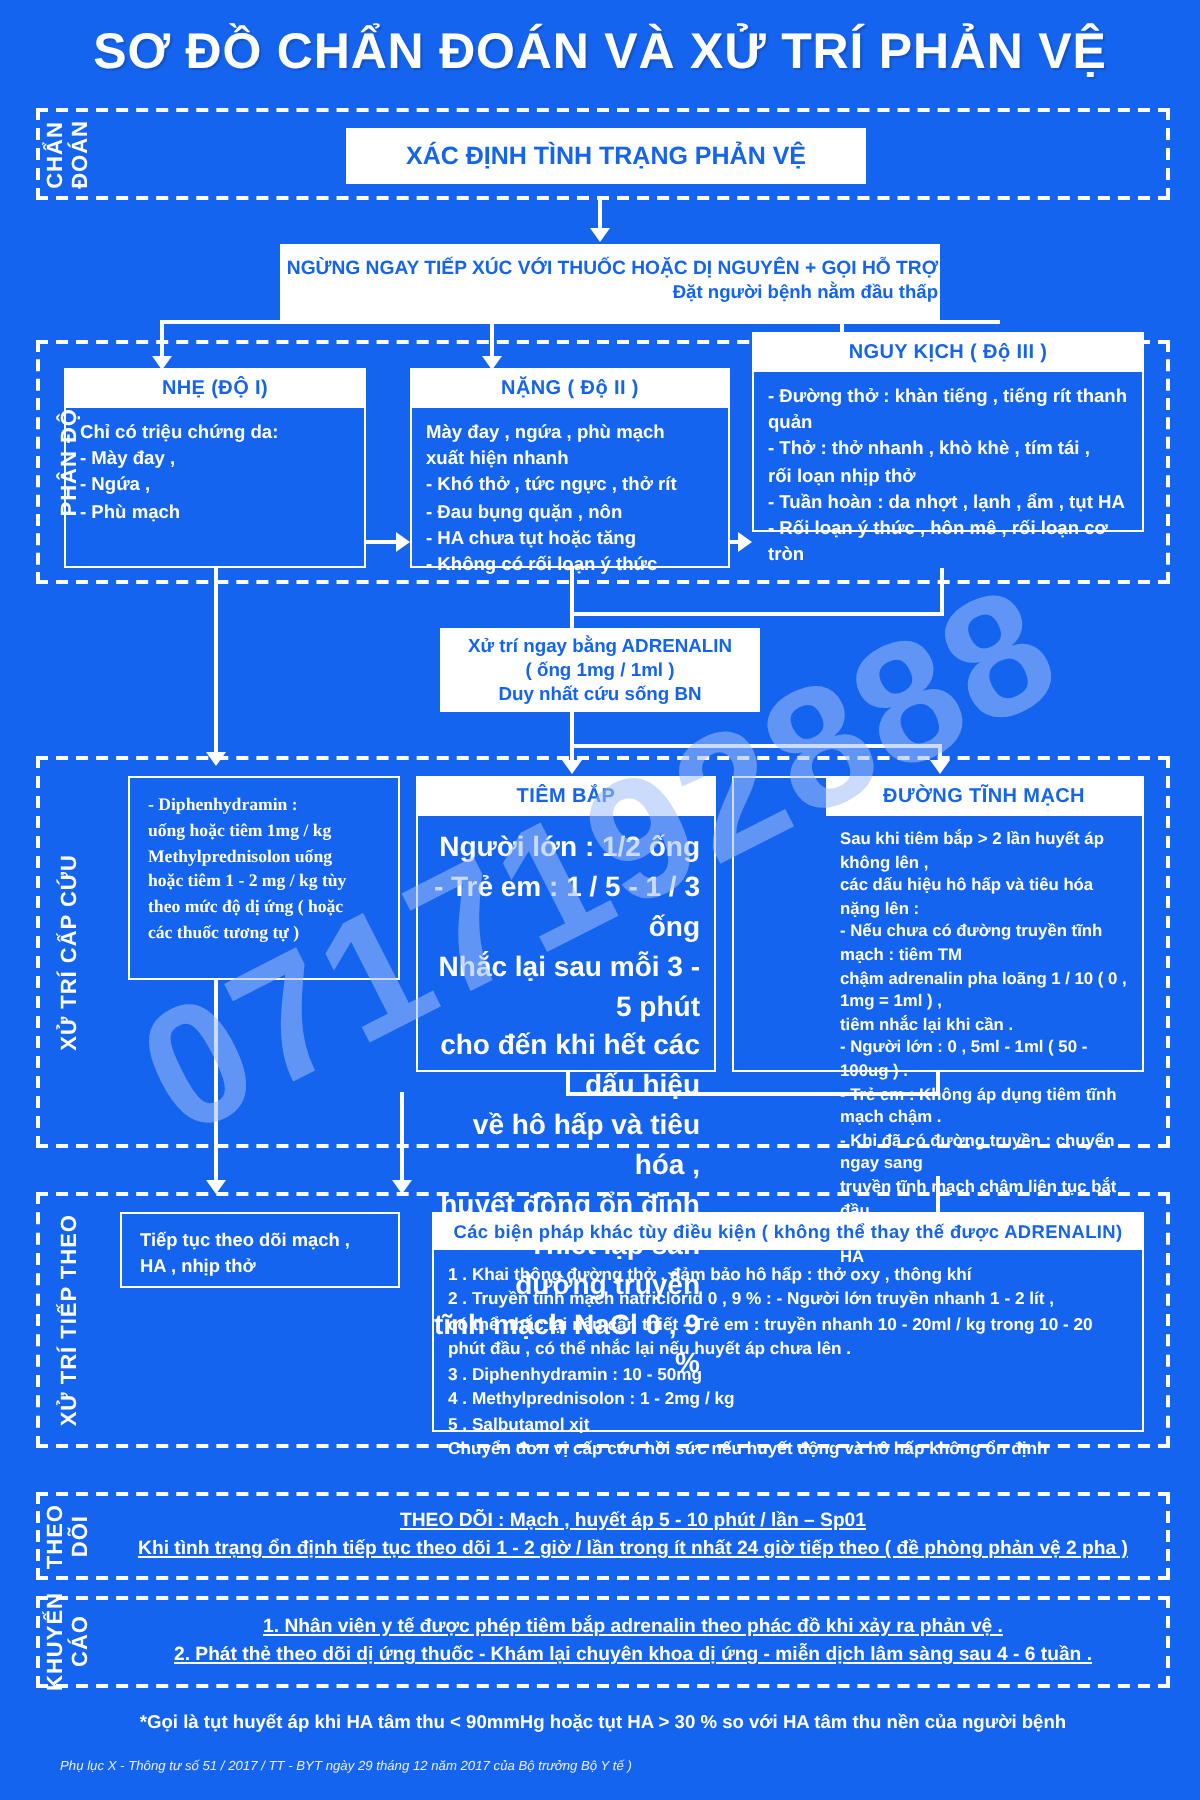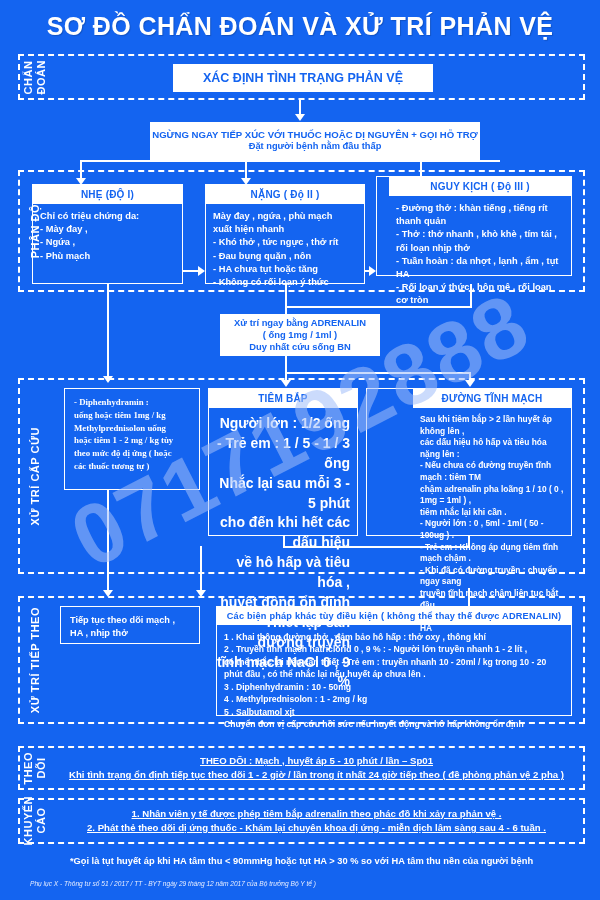"NGỪNG NGAY TIẾP XÚC VỚI" div.wbox { align-items: none -> flex-end; left: 150px -> 140px }
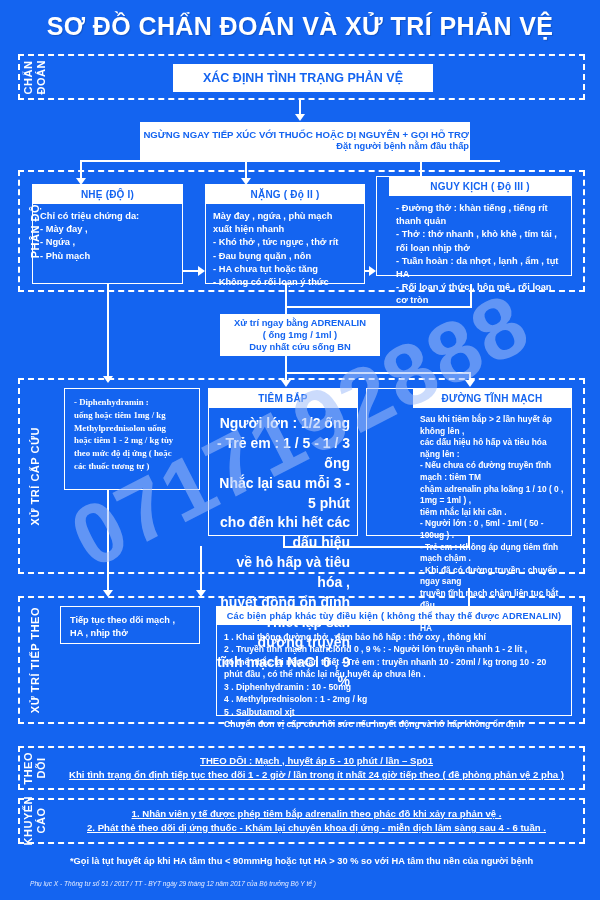"NGUY KỊCH ( Độ III" div.obox { padding-left: 12px -> none; top: 176px -> 166px }
